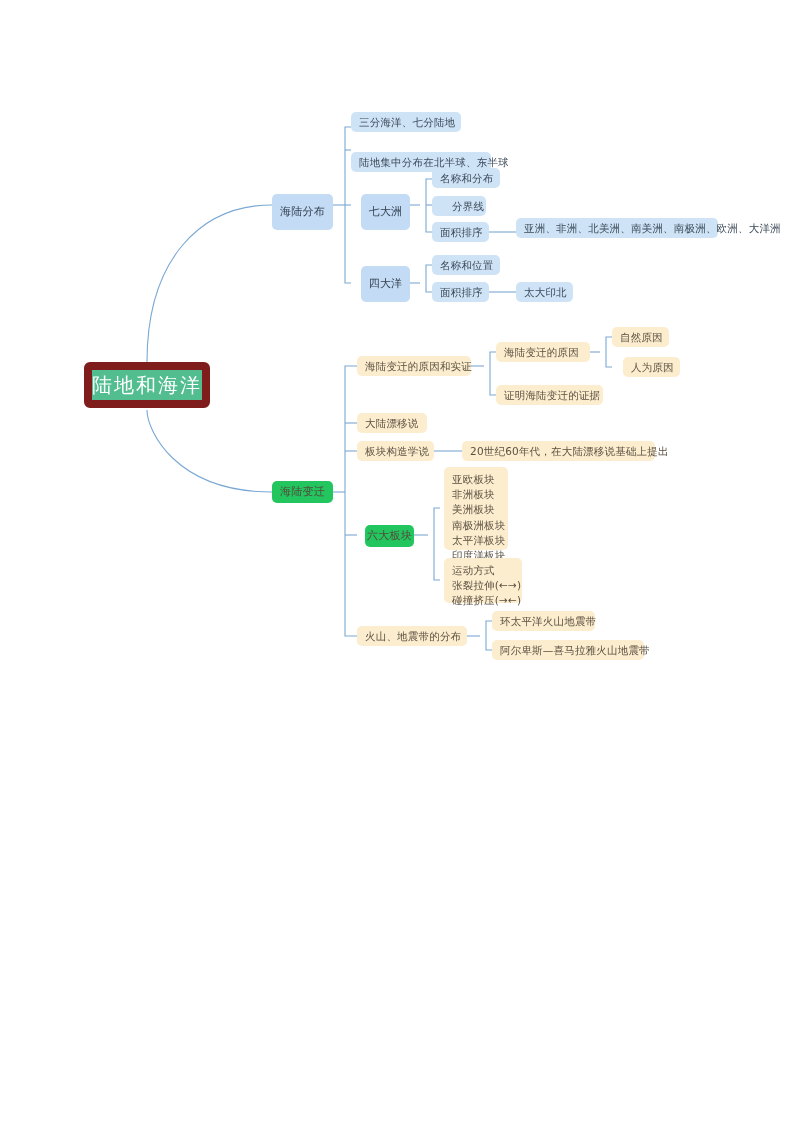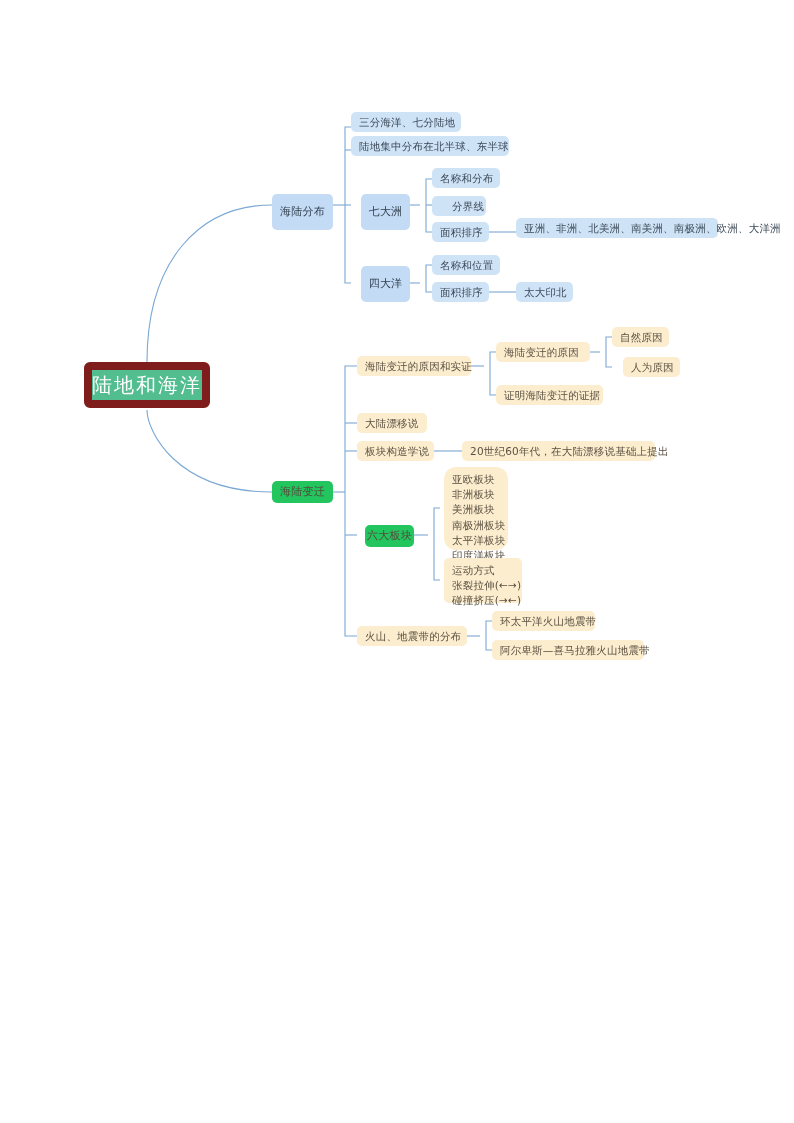"陆地集中分布在北半球、东半球" div.node { top: 136px -> 152px; width: 158px -> 140px }
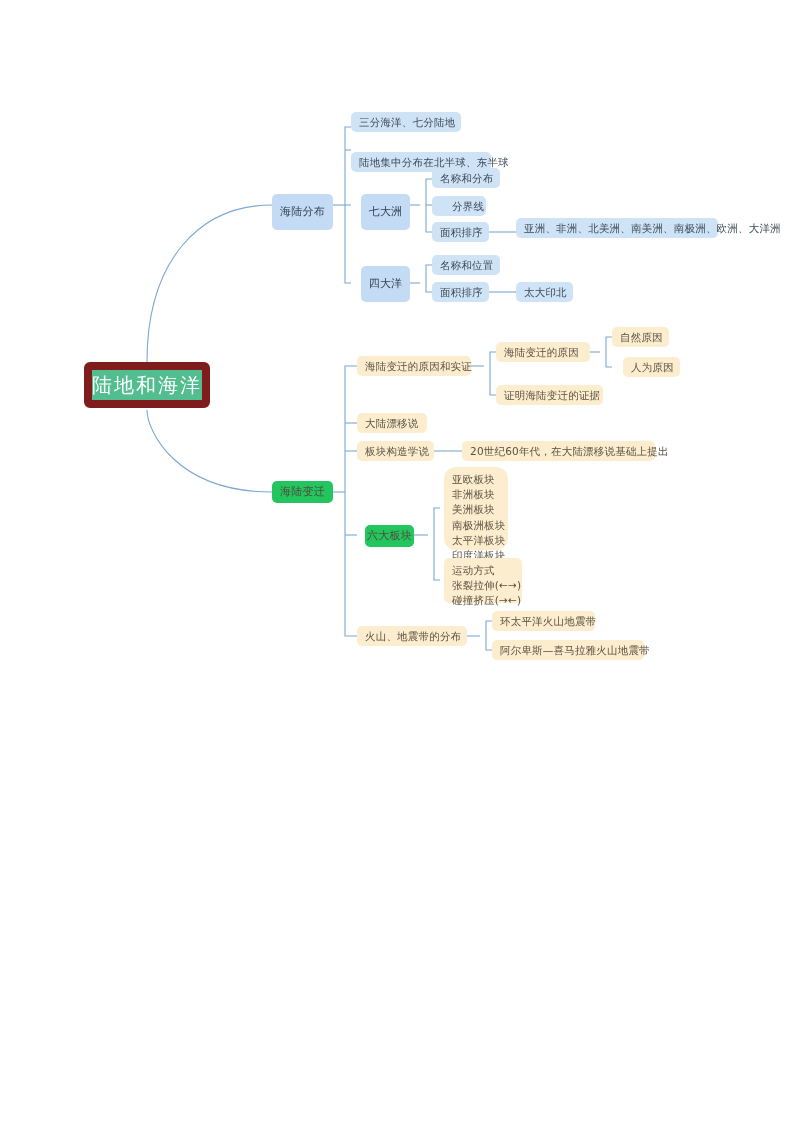"亚欧板块" div.node { border-radius: 12px -> none }
